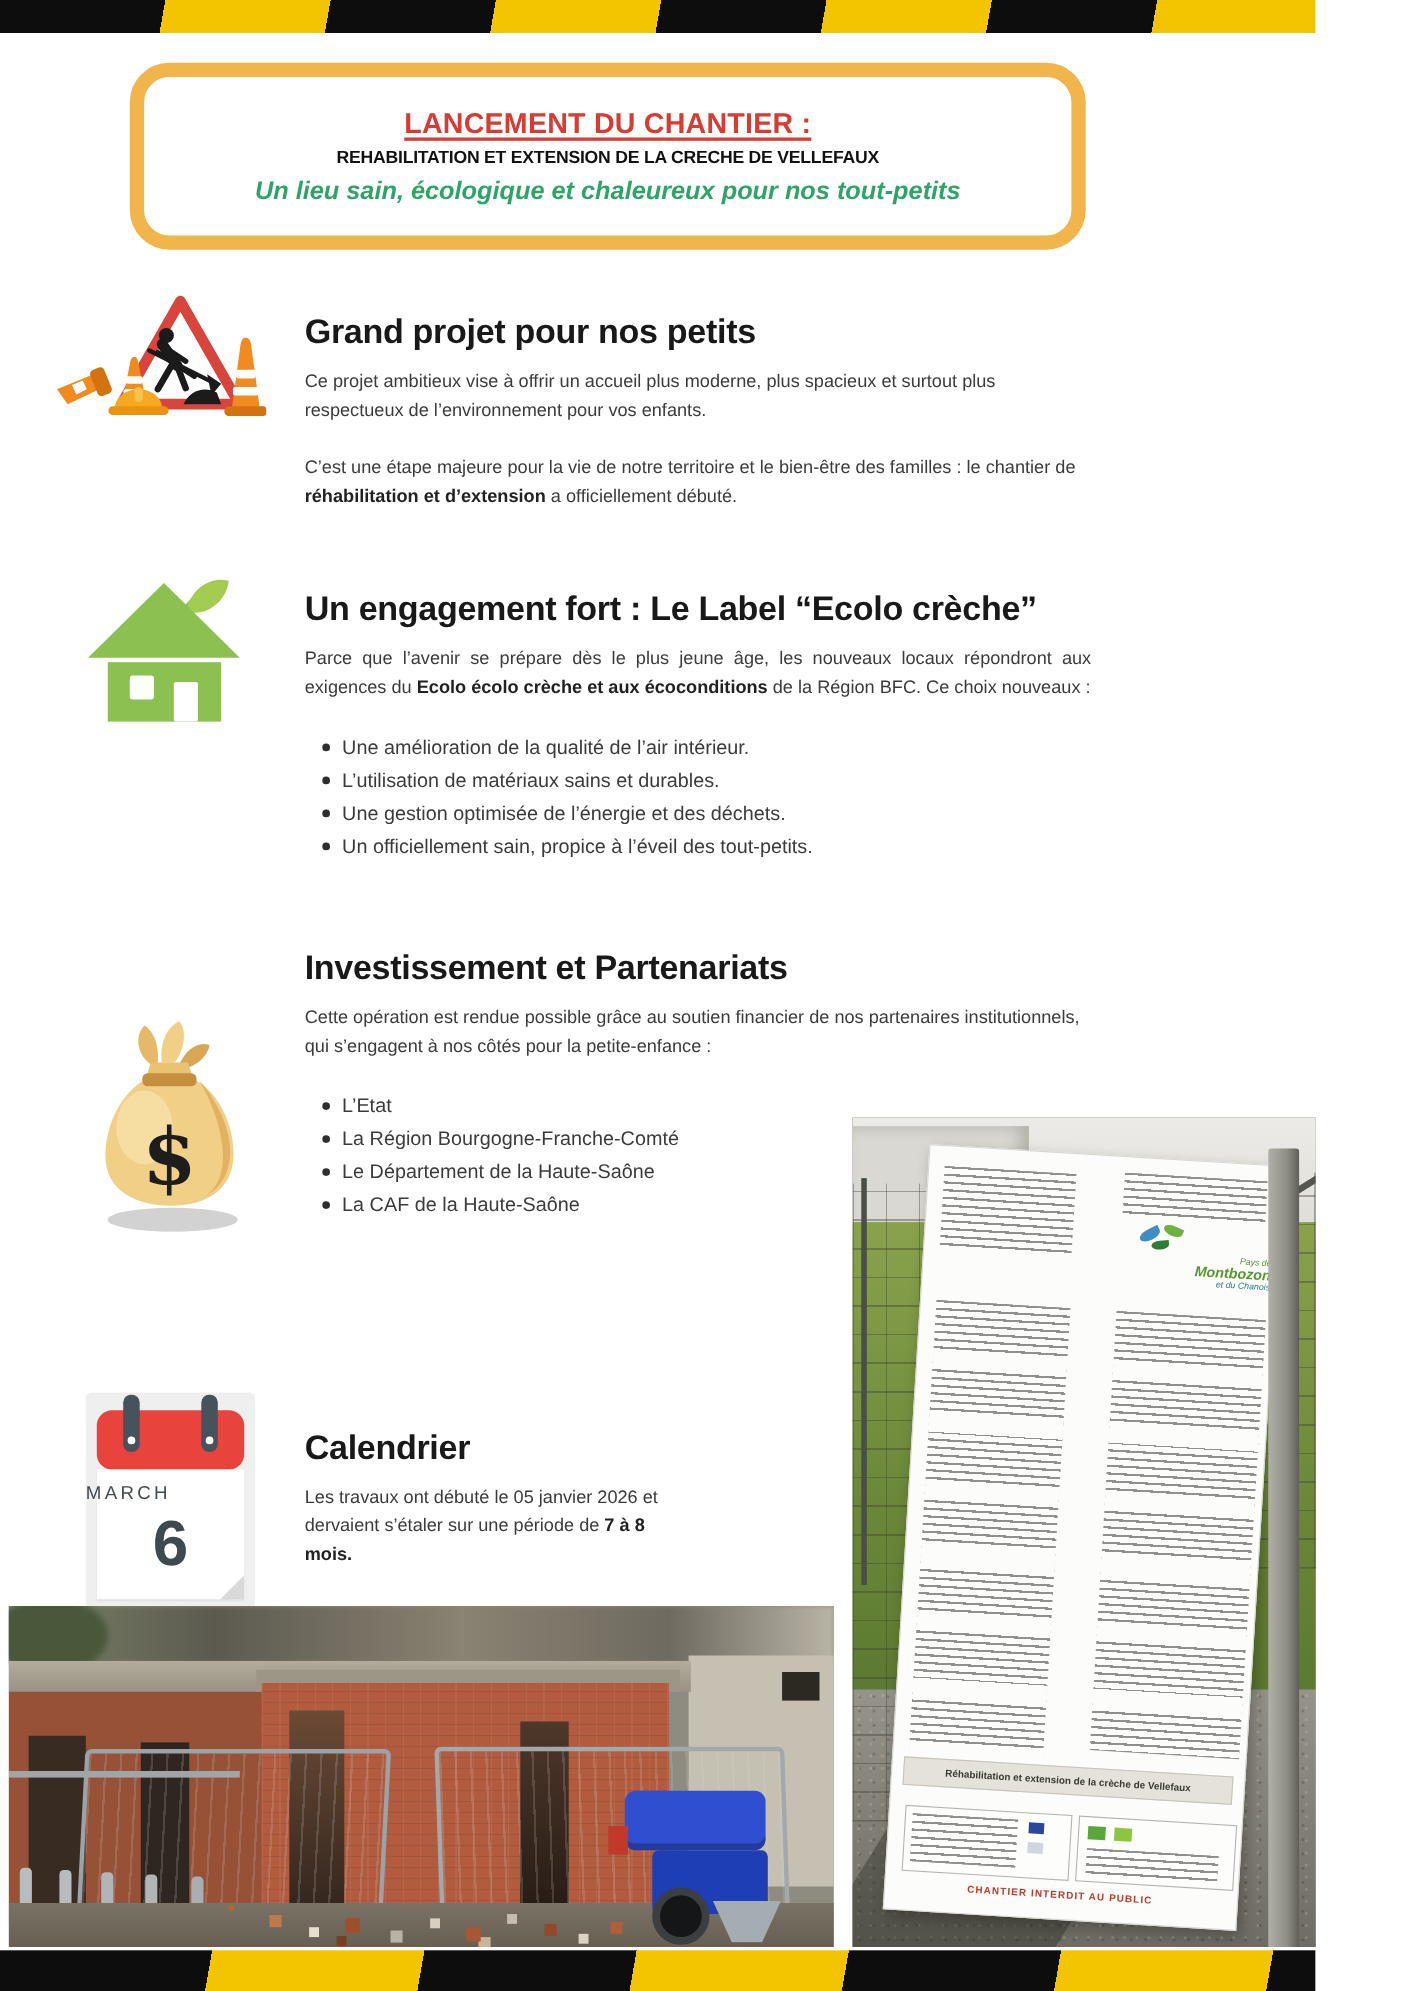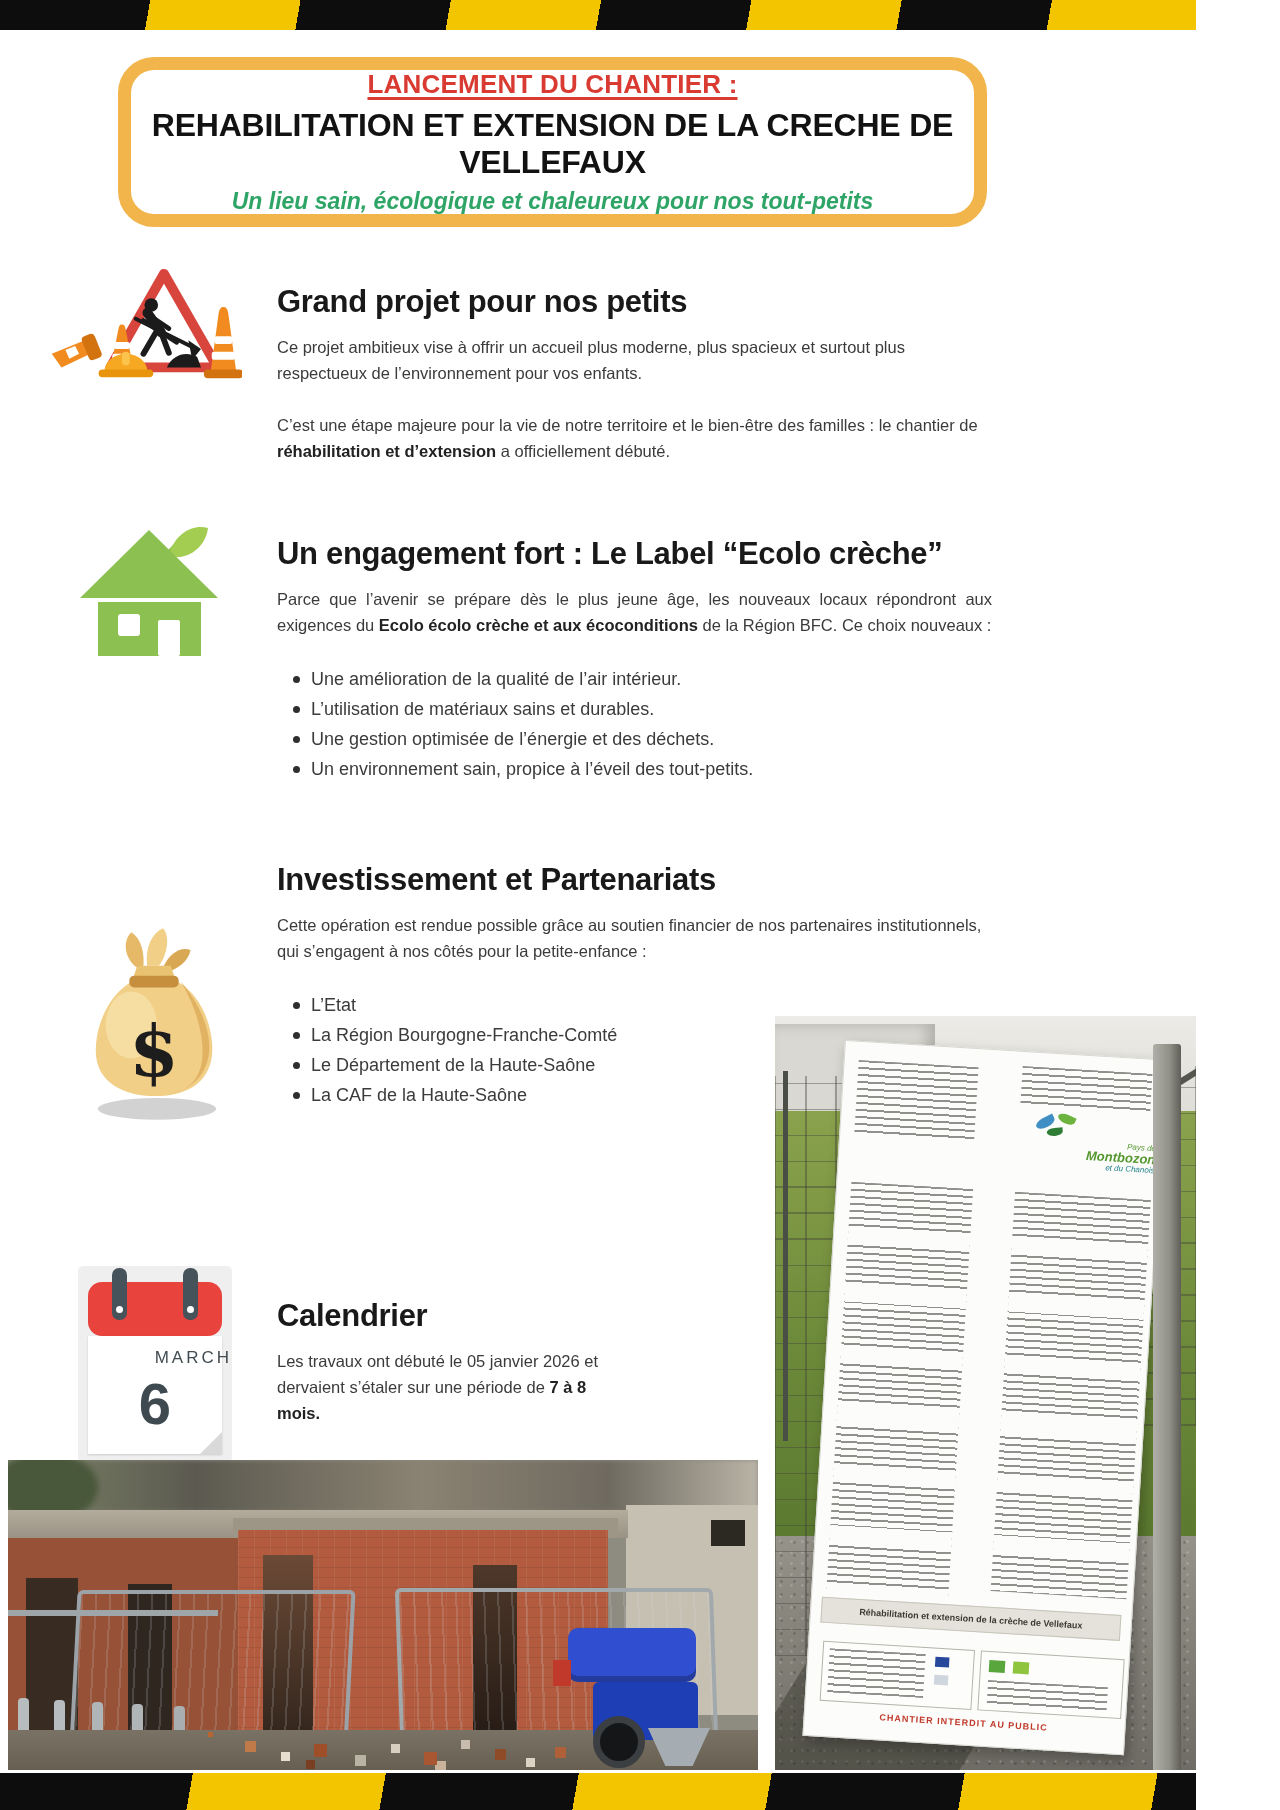"REHABILITATION ET EXTENSION DE LA" .h-black { font-size: 32px -> 16px }
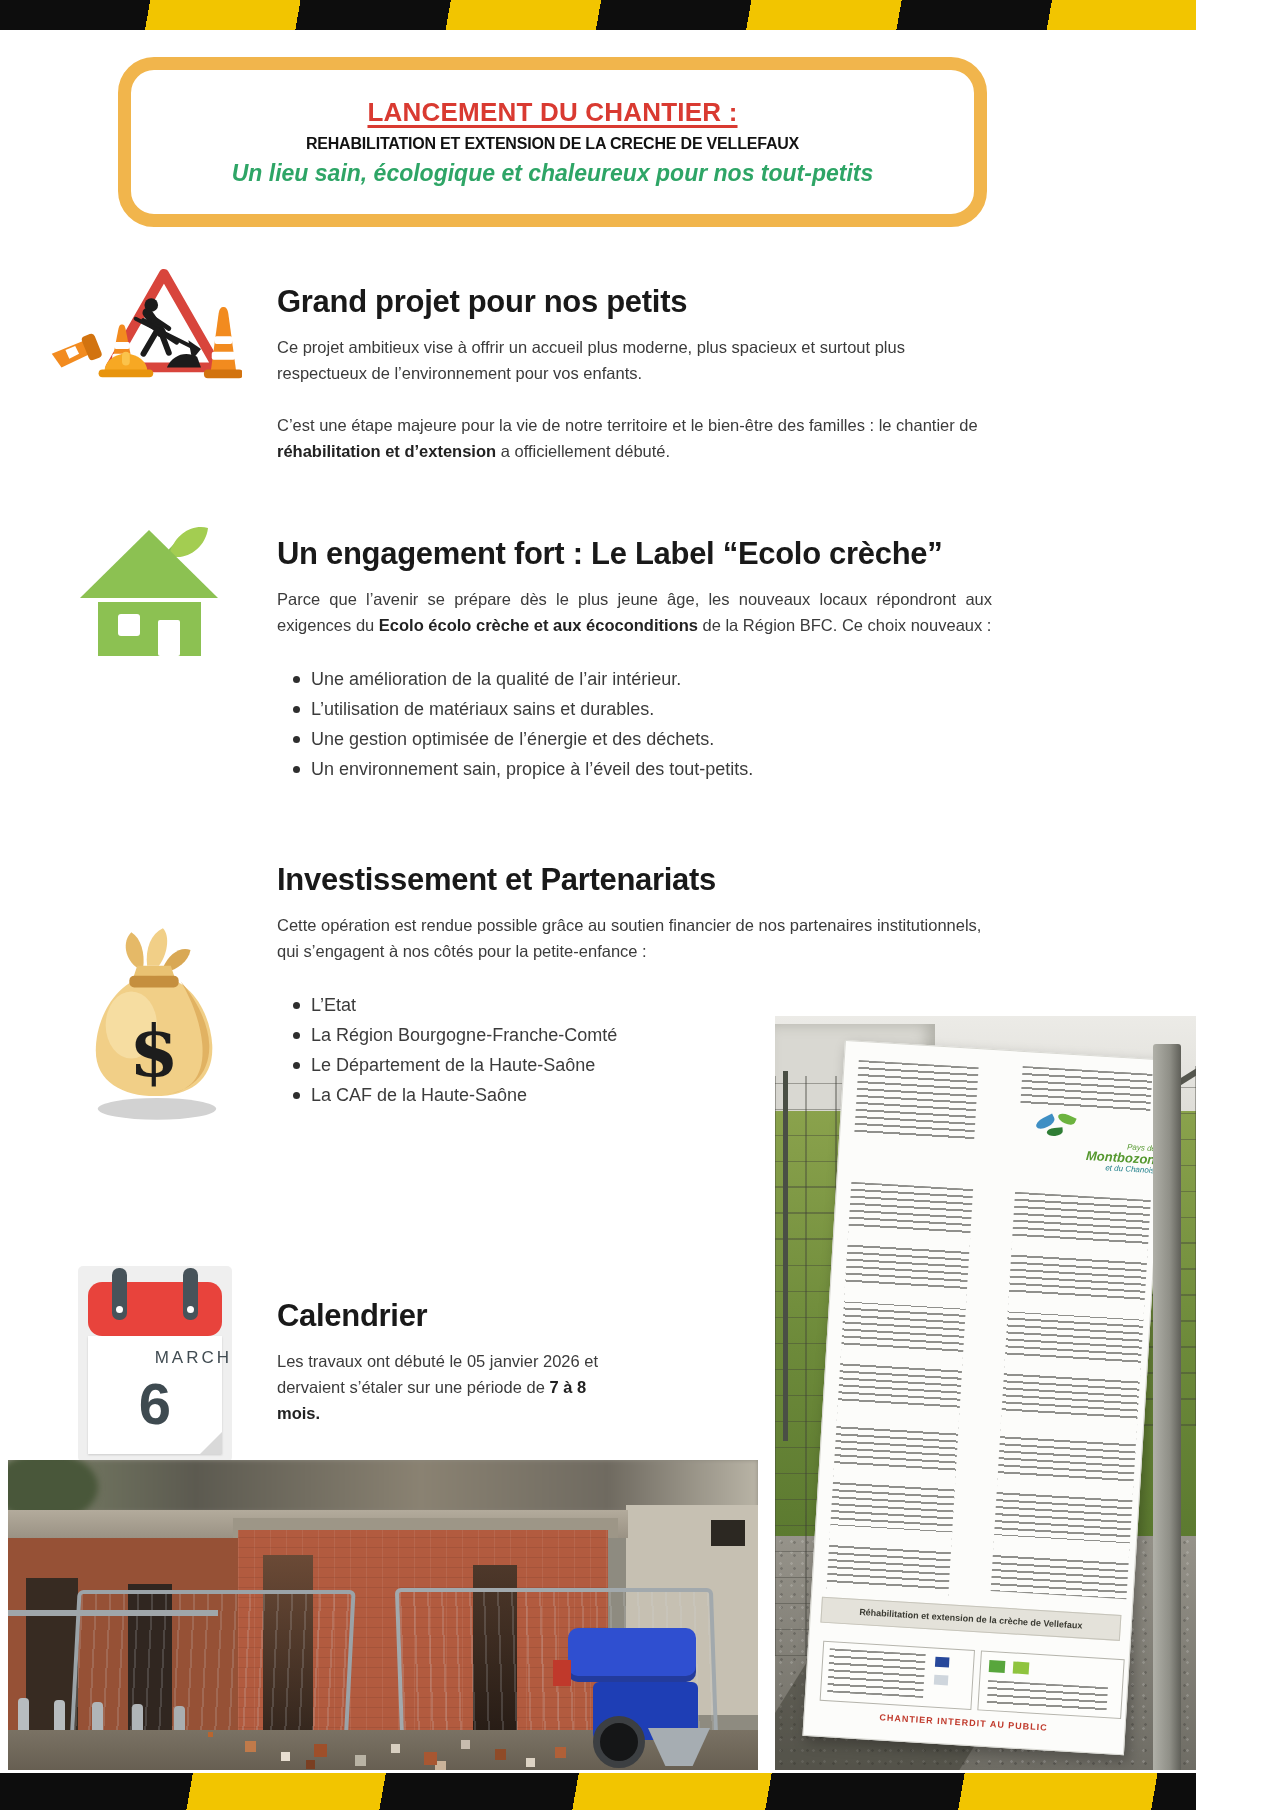"Un environnement sain, propice à" li { text: environnement -> officiellement }
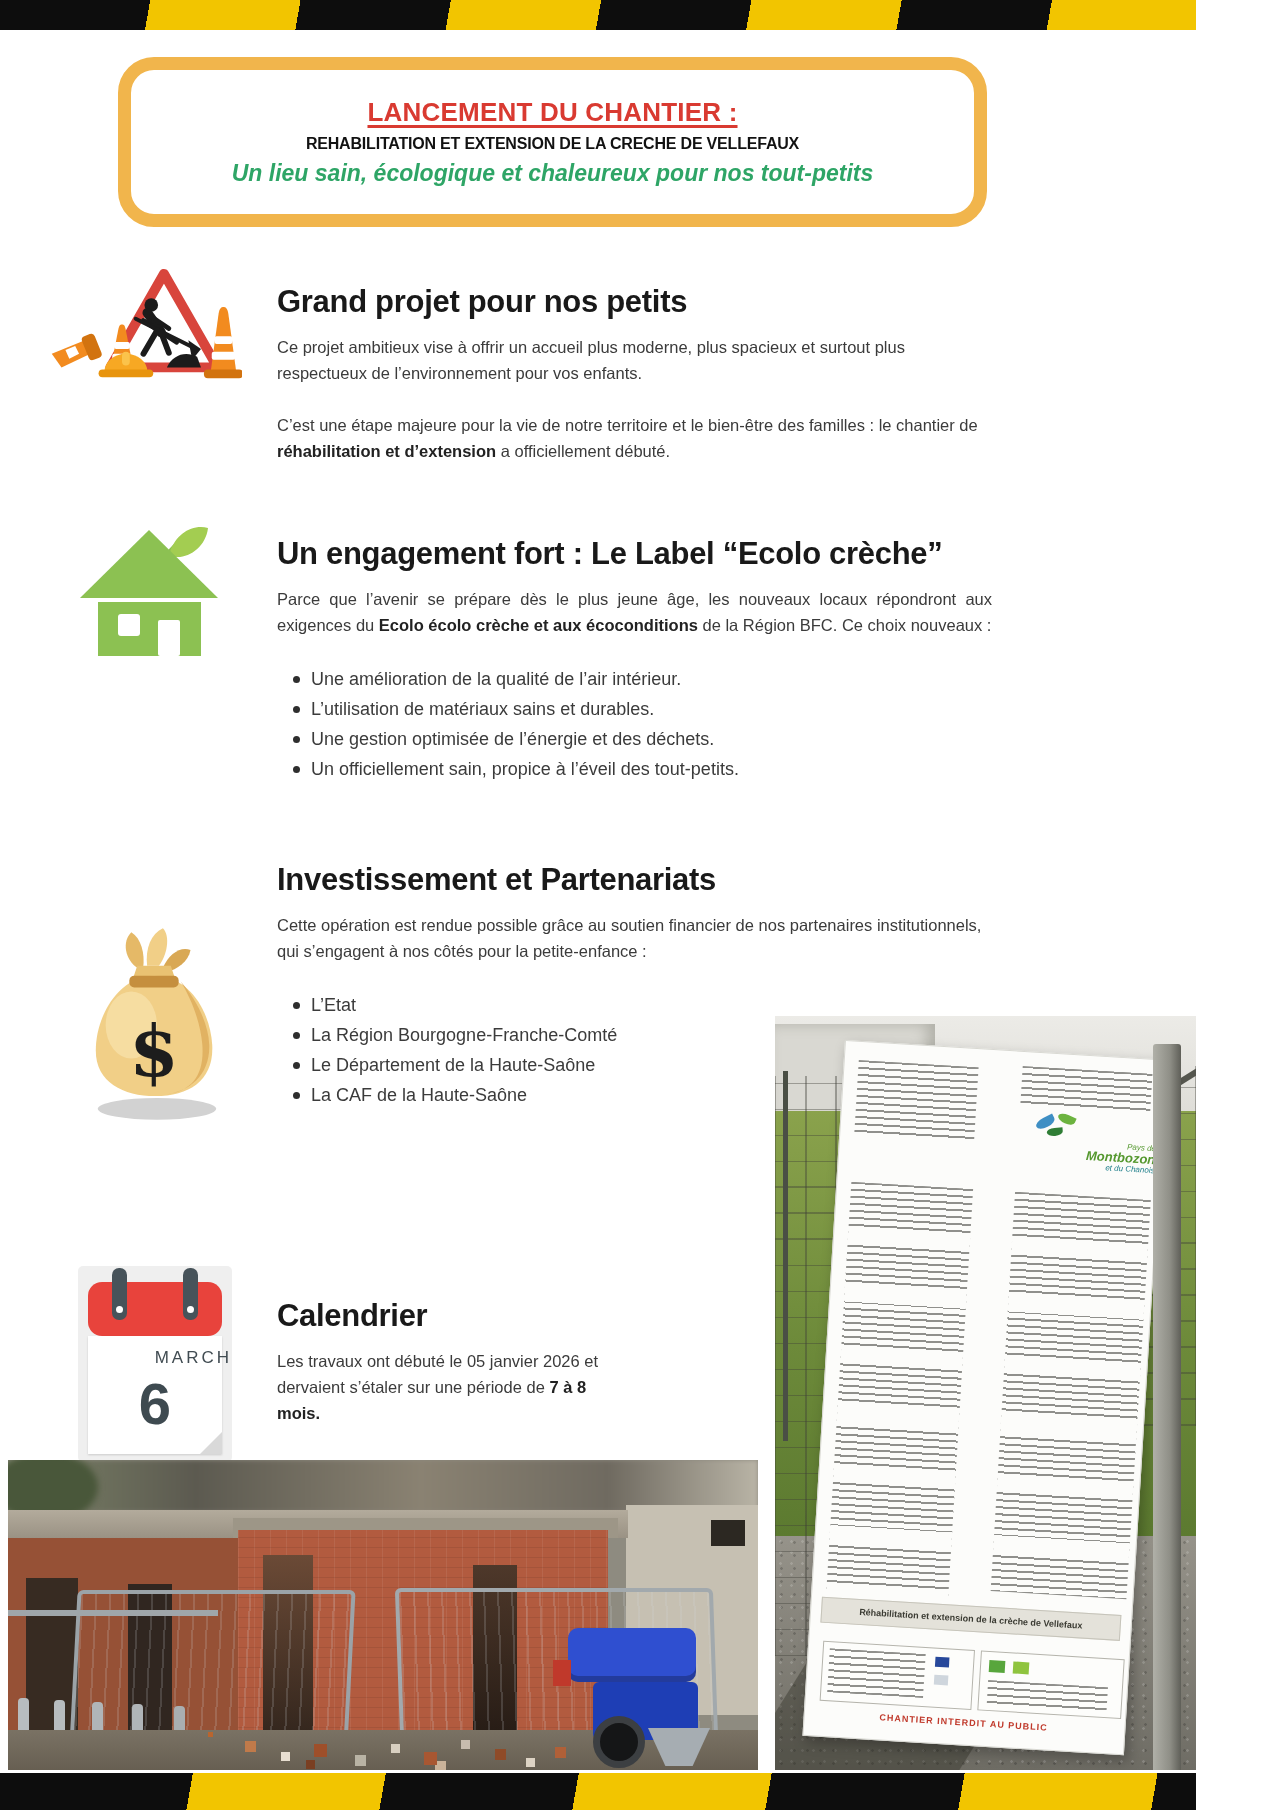"MARCH" .cal-month { text-align: right -> left }
